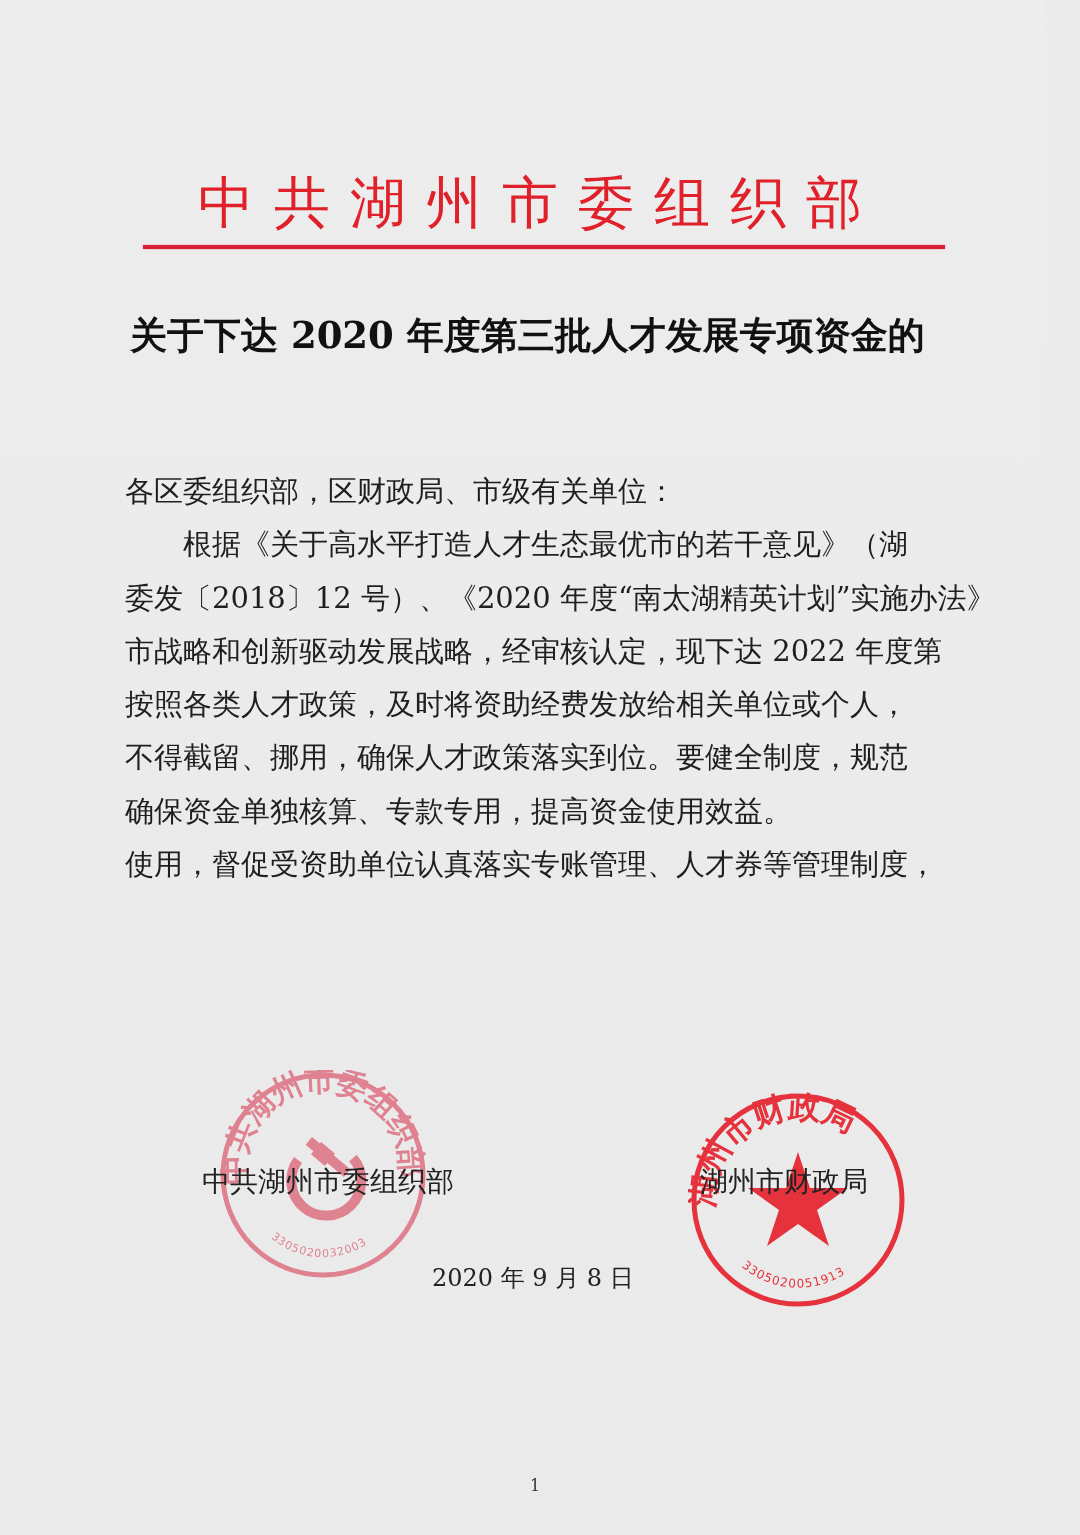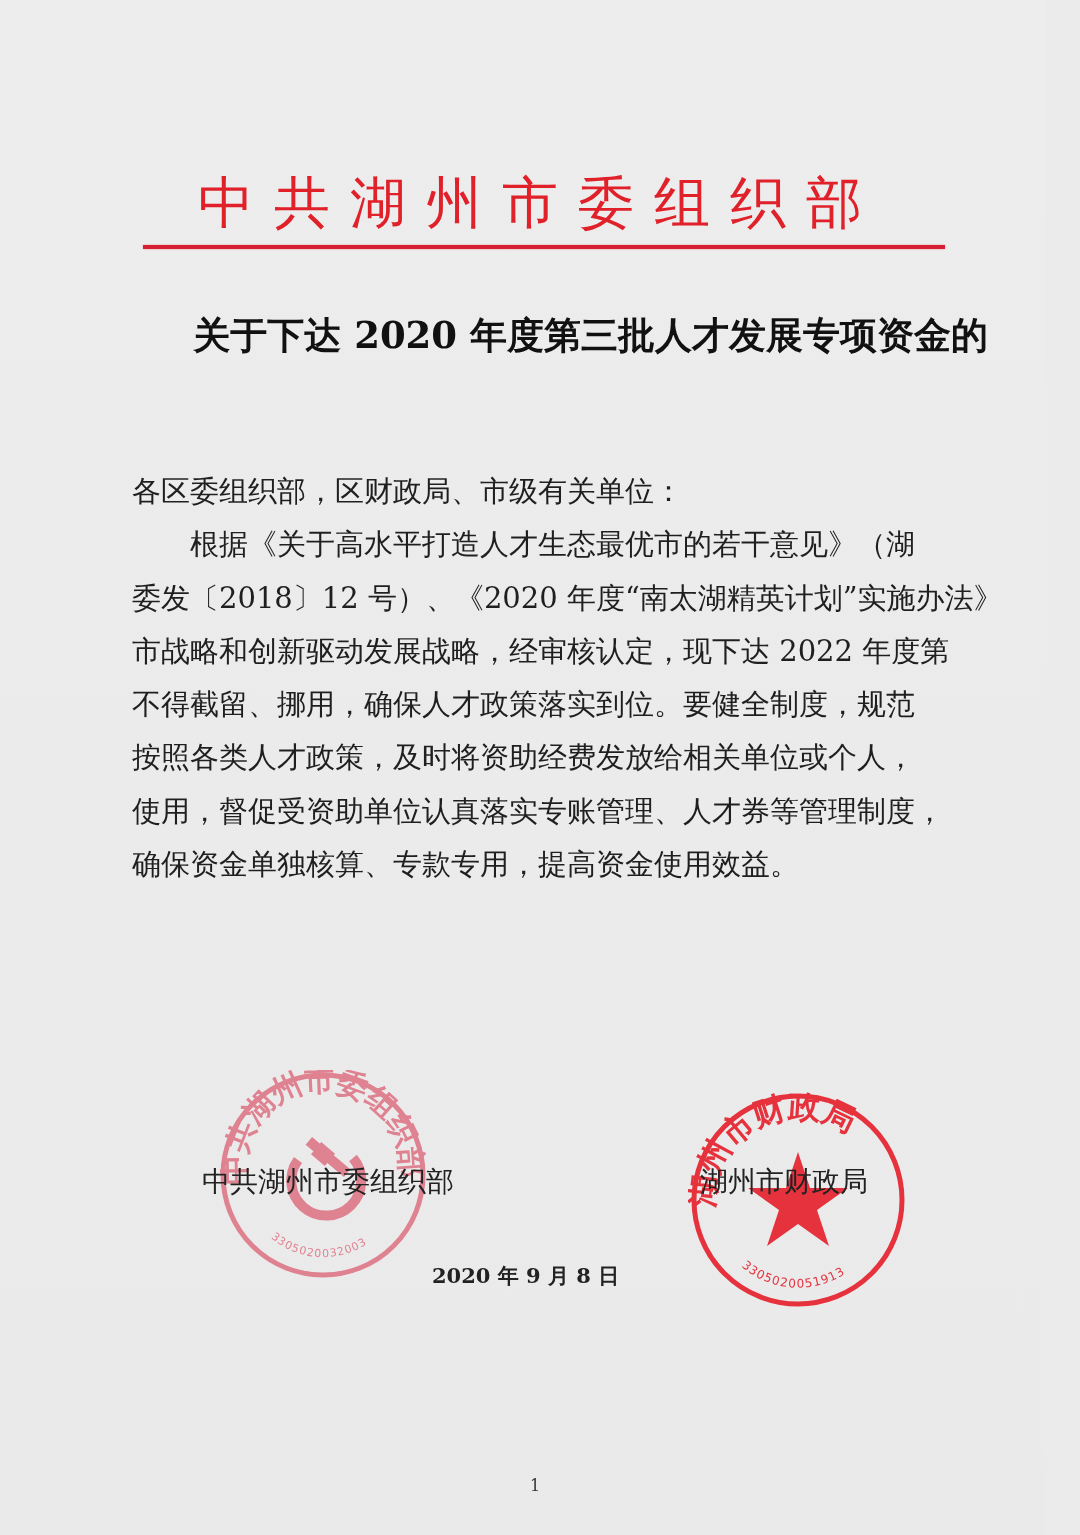"关于下达 2020 年度第三批人才发展专项资金的" .title { margin-left: 48px -> none; text-align: right -> left }
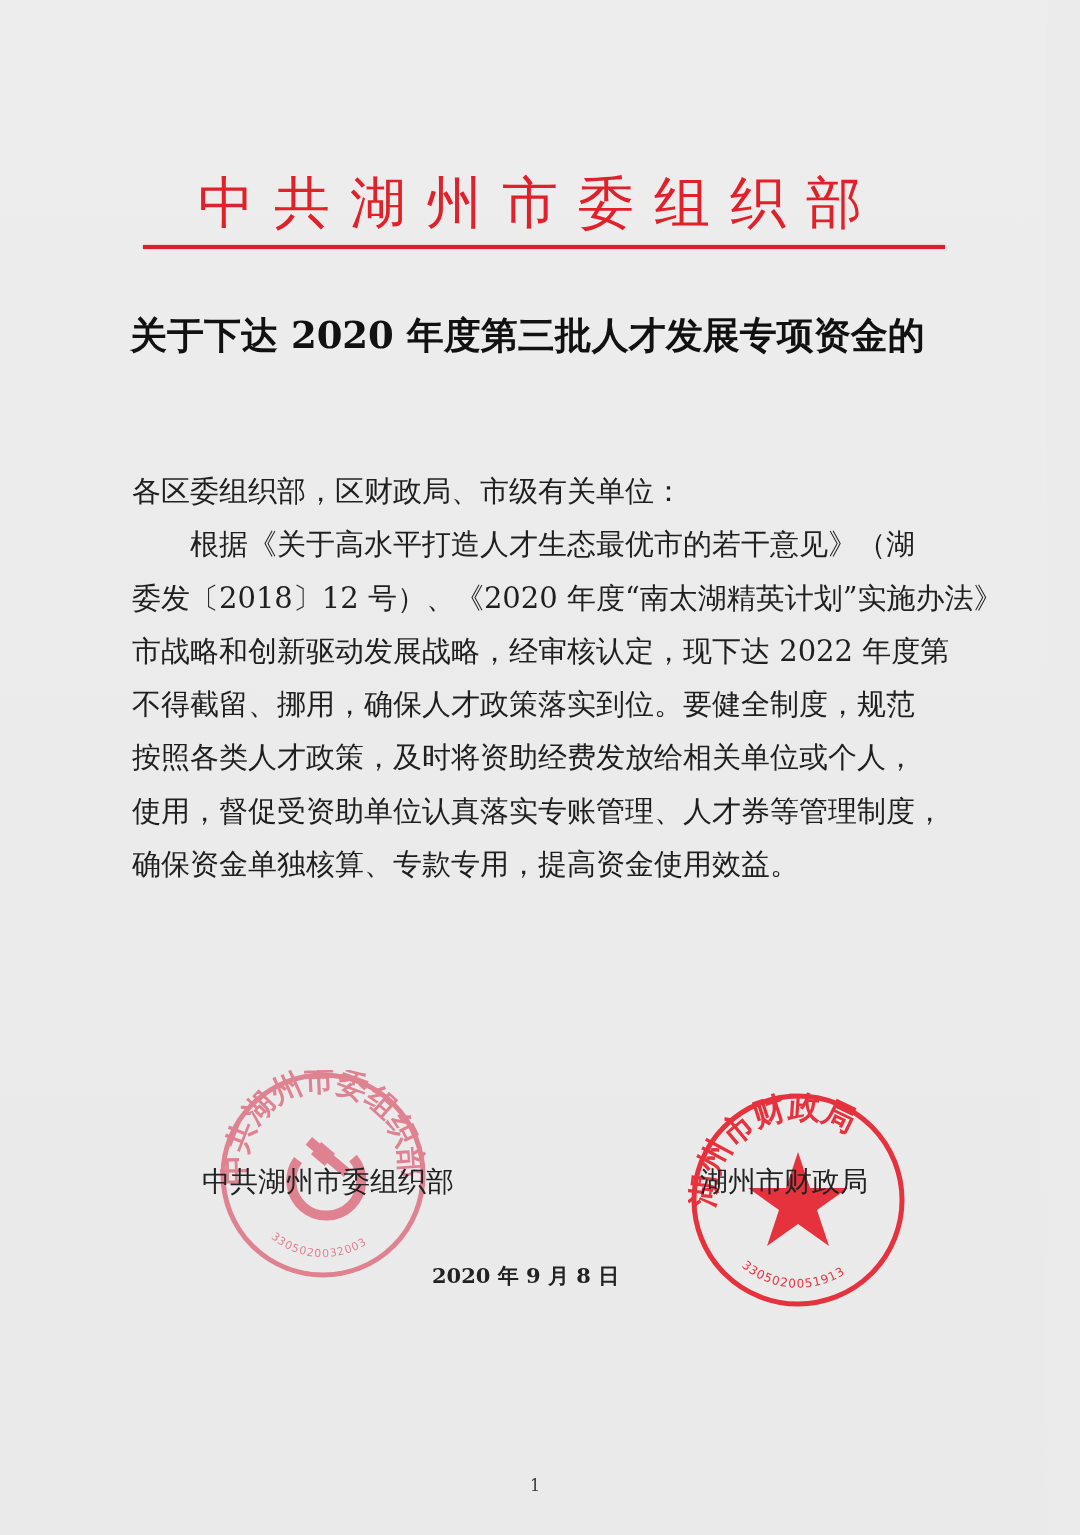"各区委组织部，区财政局、市级有关单位：" .body-text { left: 132px -> 125px }
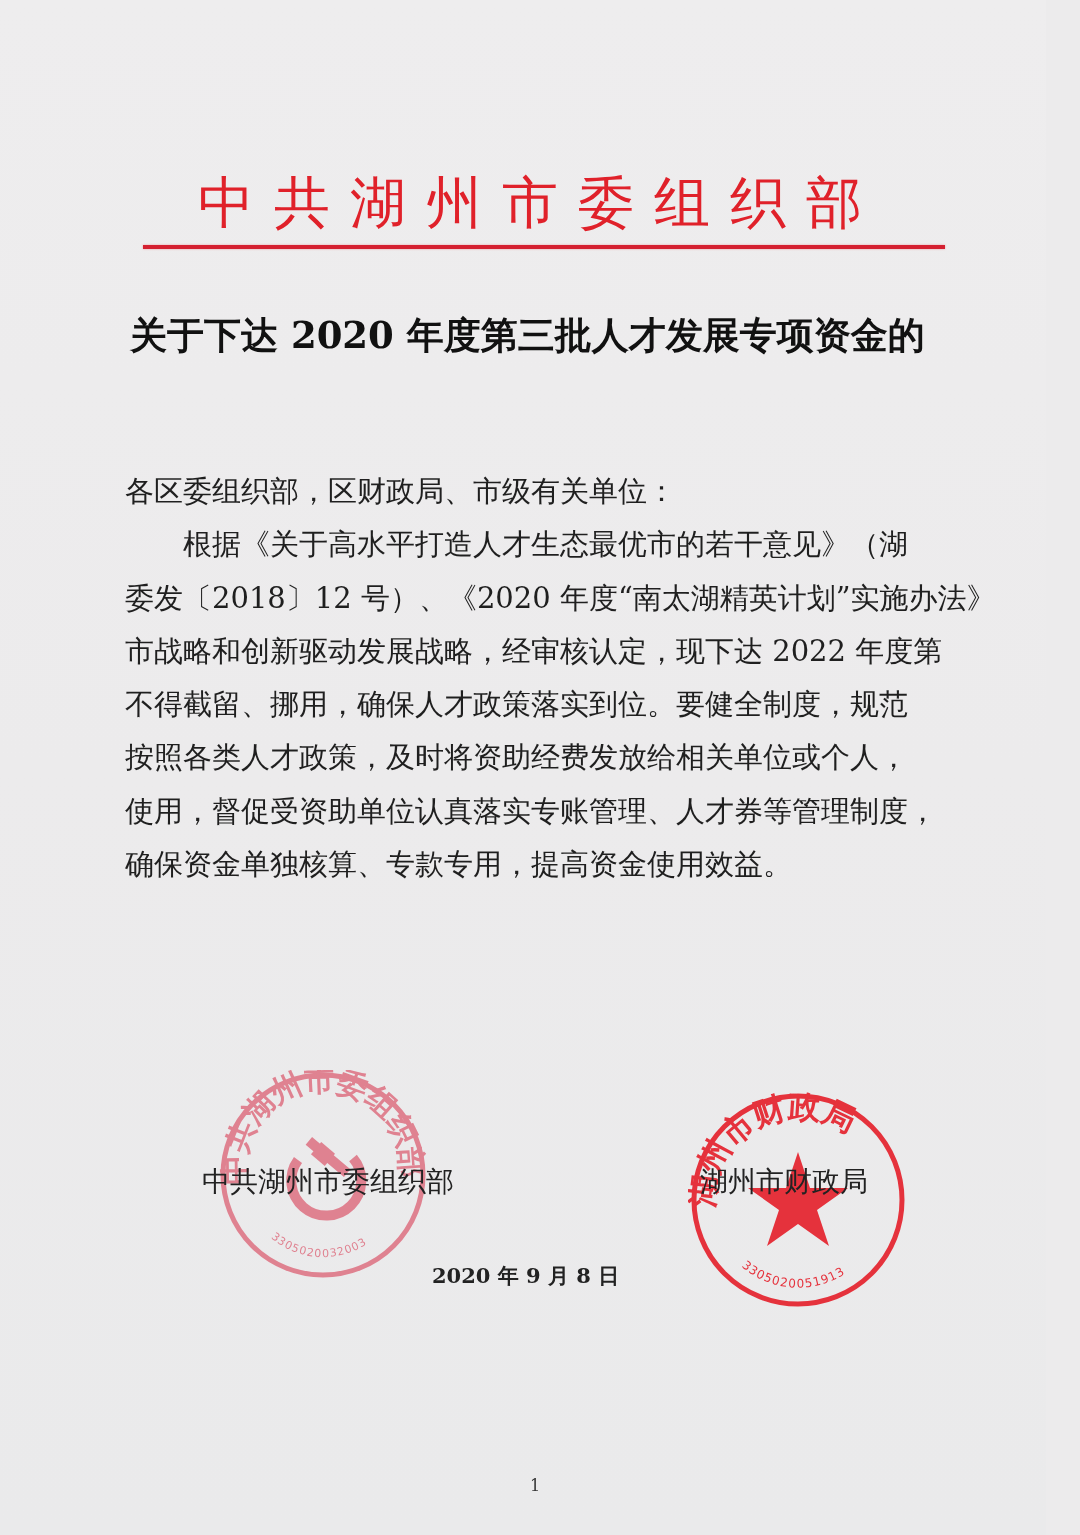"不得截留、挪用，确保人才政策落实到位。要健全制度，规范" p { order: before "按照各类人才政策，及时将资助经费发放给相关单位或个人，" -> after "按照各类人才政策，及时将资助经费发放给相关单位或个人，" }
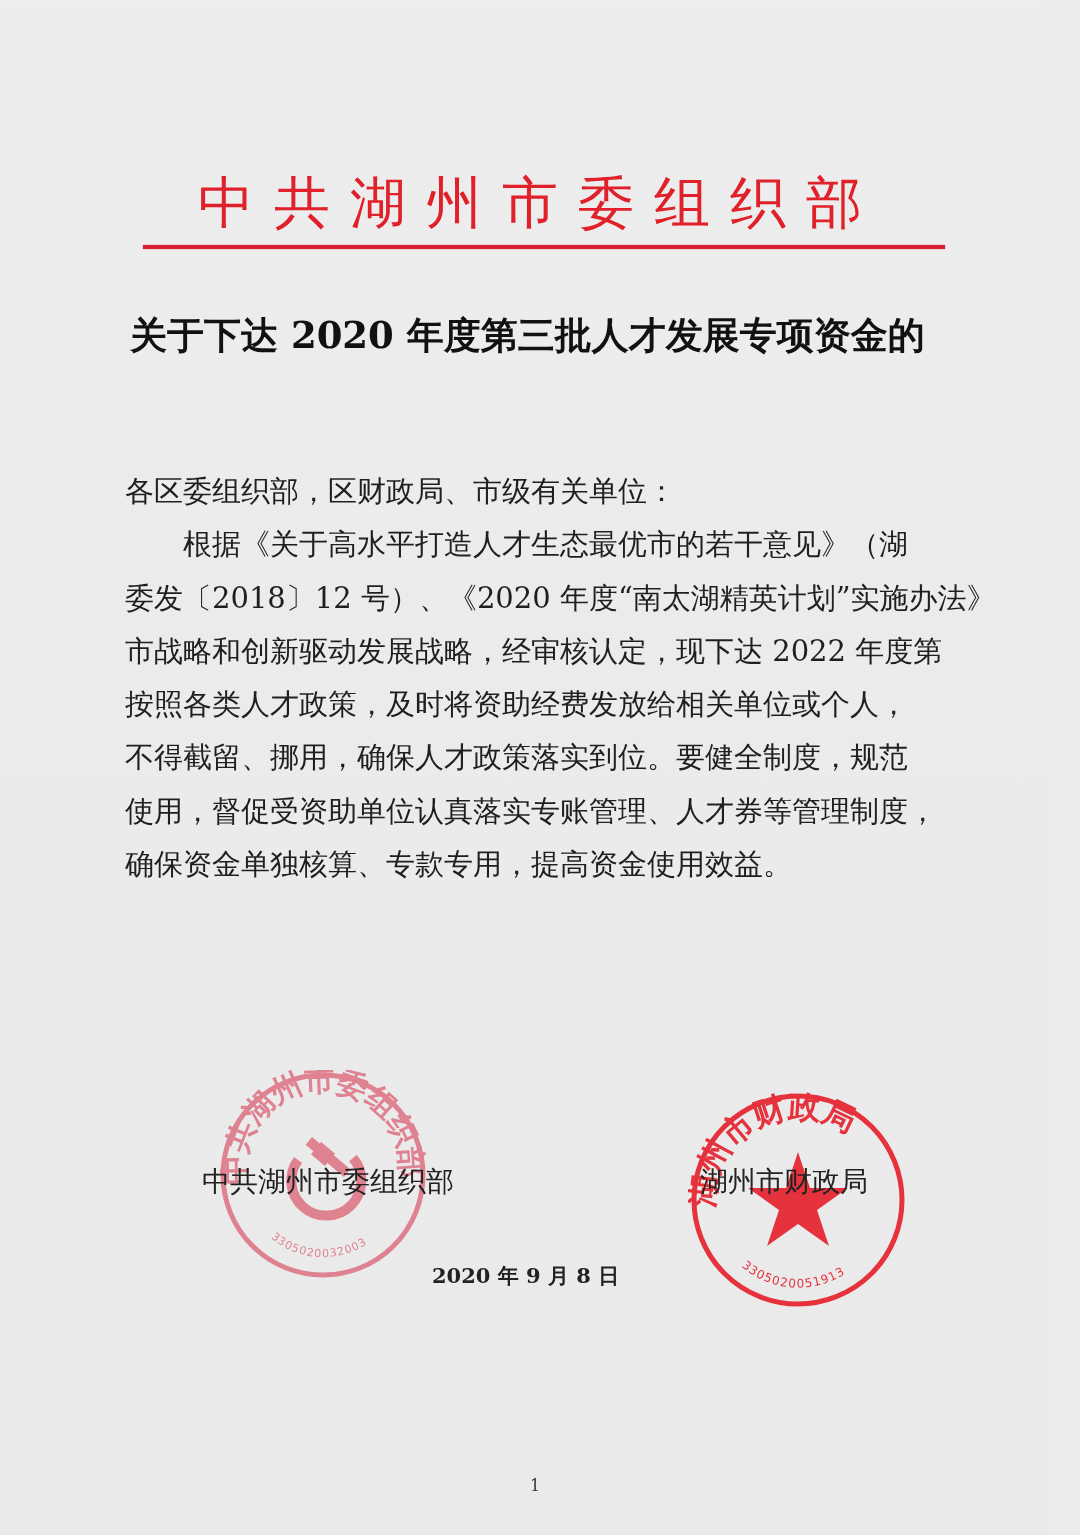"使用，督促受资助单位认真落实专账管理、人才券等管理制度，" p { order: before "确保资金单独核算、专款专用，提高资金使用效益。" -> after "确保资金单独核算、专款专用，提高资金使用效益。" }
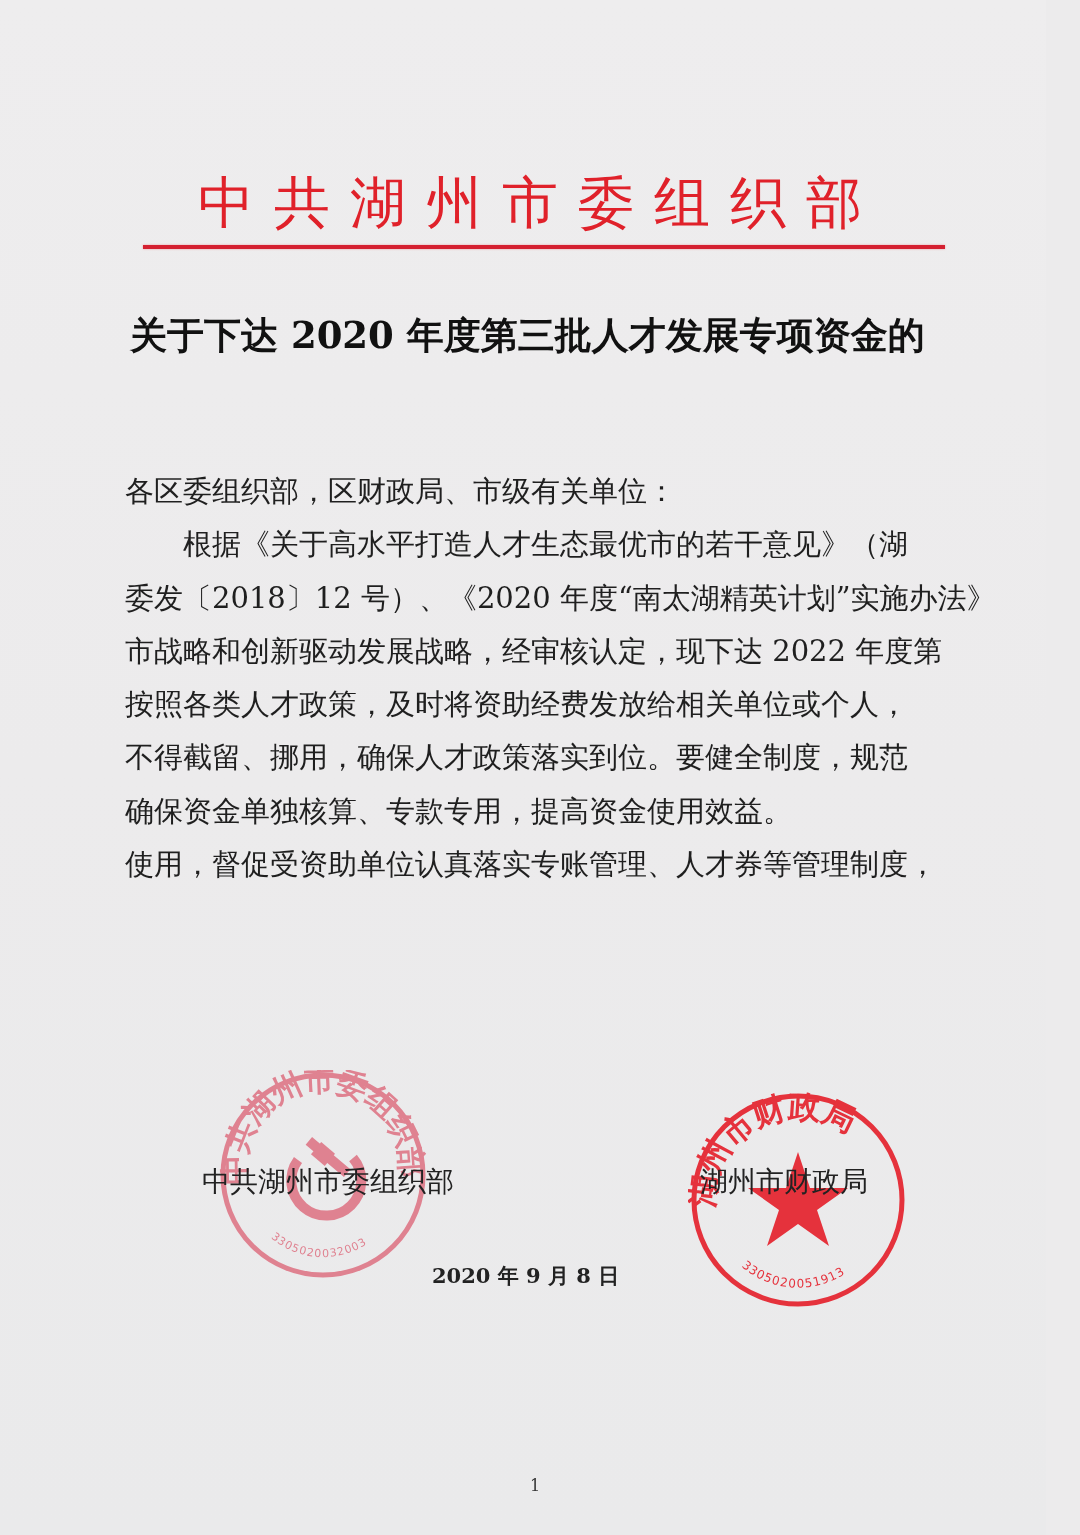"2020 年 9 月 8" .date { font-size: 21px -> 24px; font-weight: bold -> none }
